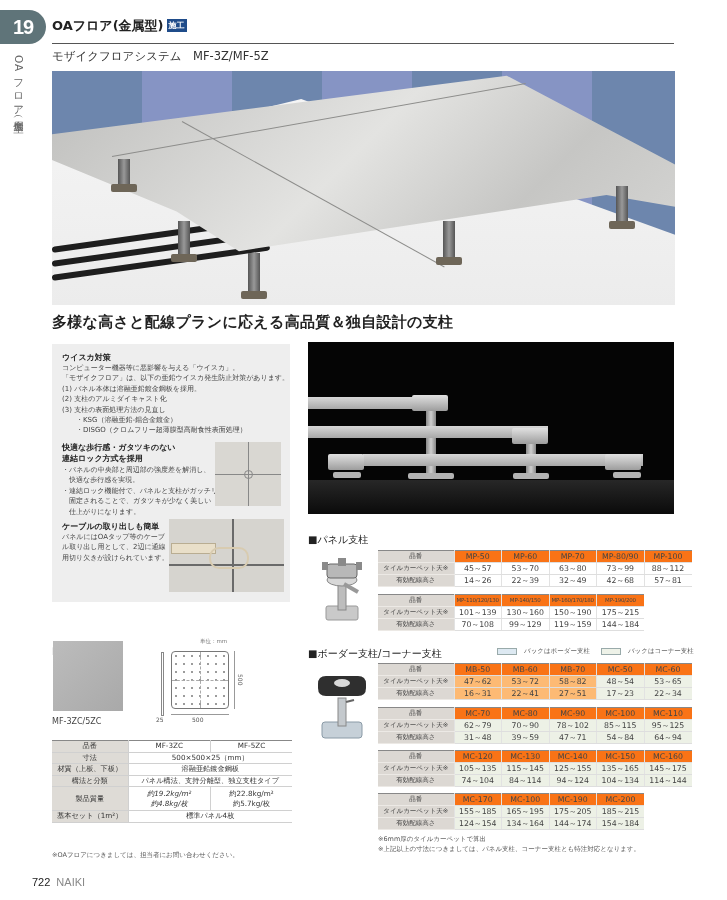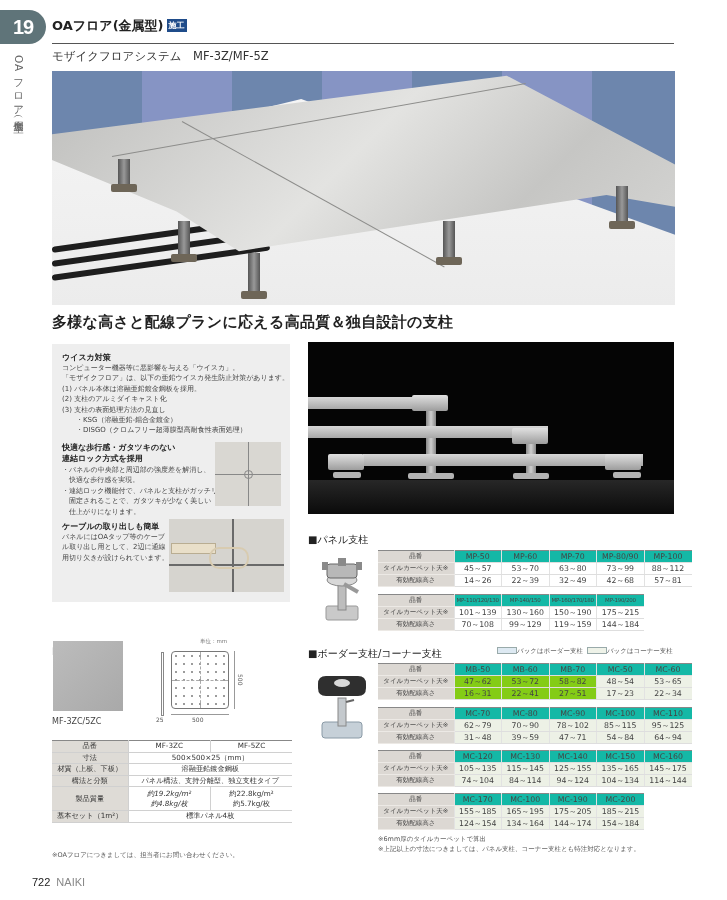"MP-50" .data-table tr.head td.c { background: #14b8a6 -> #f97316 }
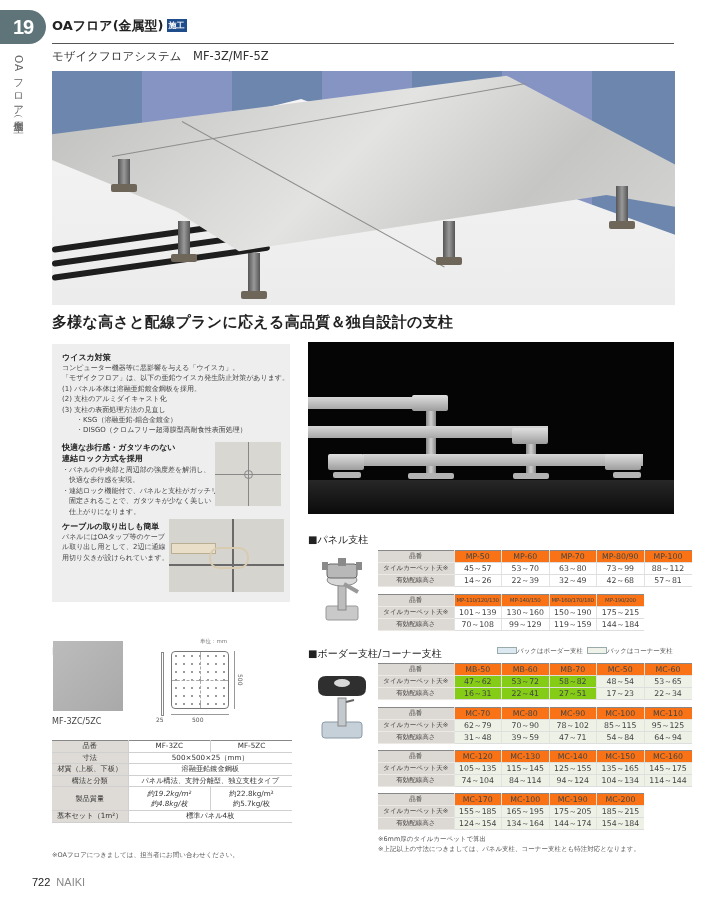"バックはボーダー支柱" .legend { align-items: none -> center; gap: 0 -> 7px }
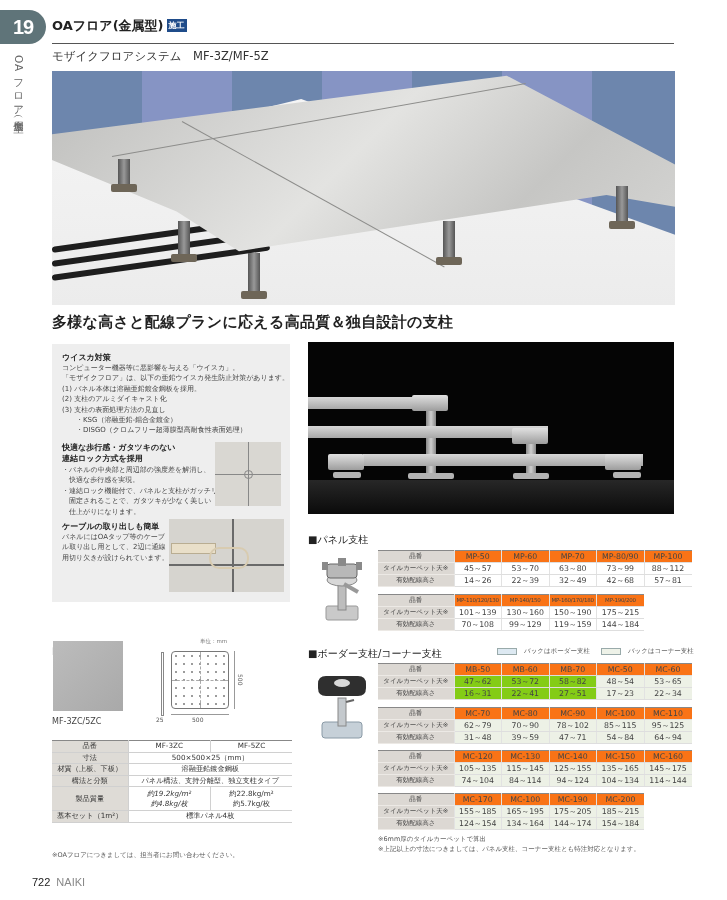"47～62" .data-table td.blue { background: #84cc16 -> #fdba74 }
